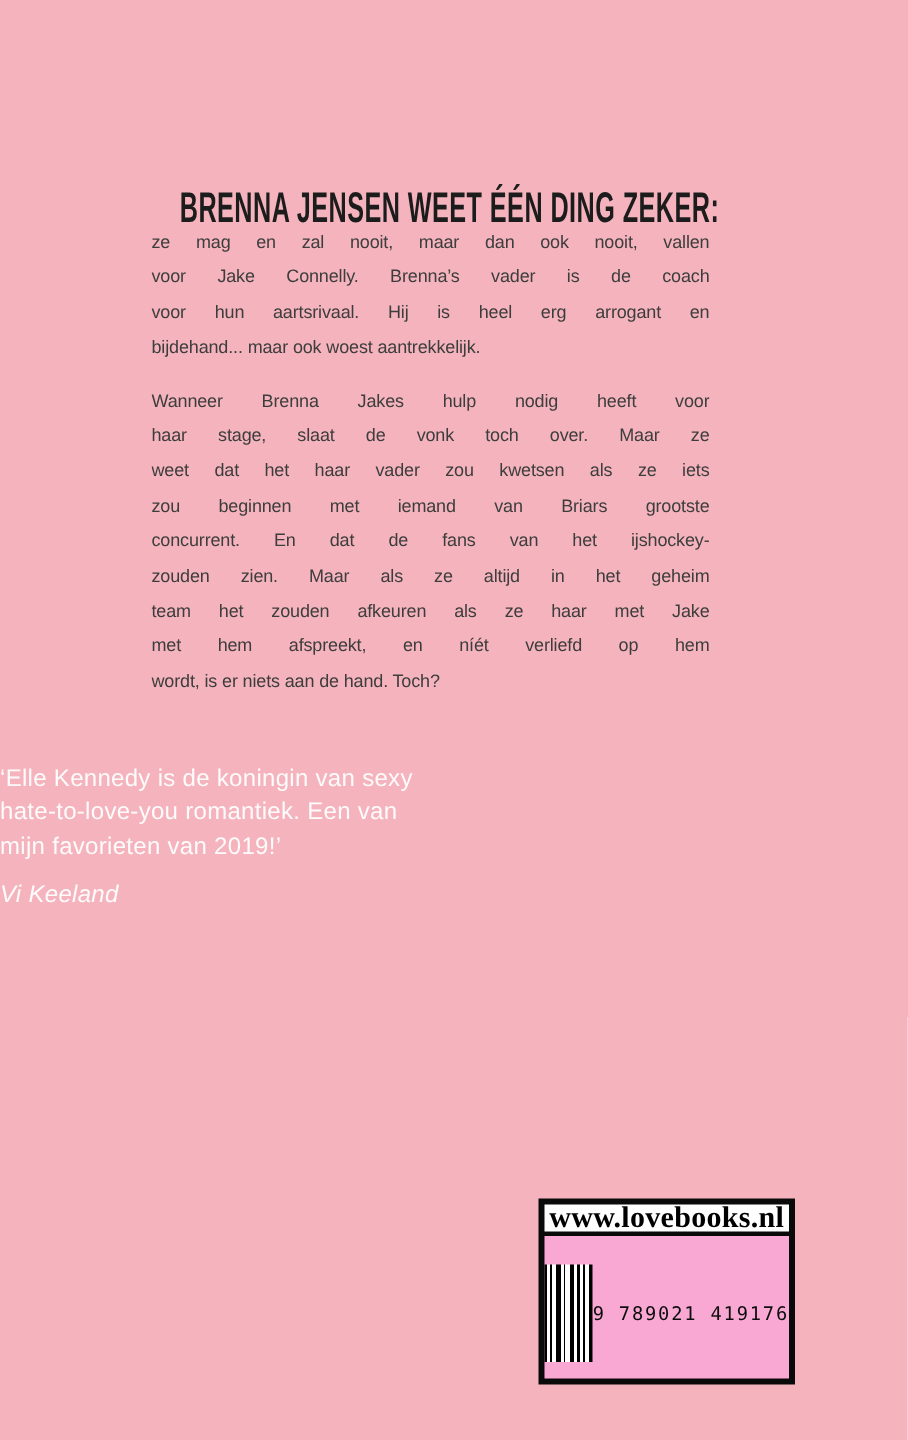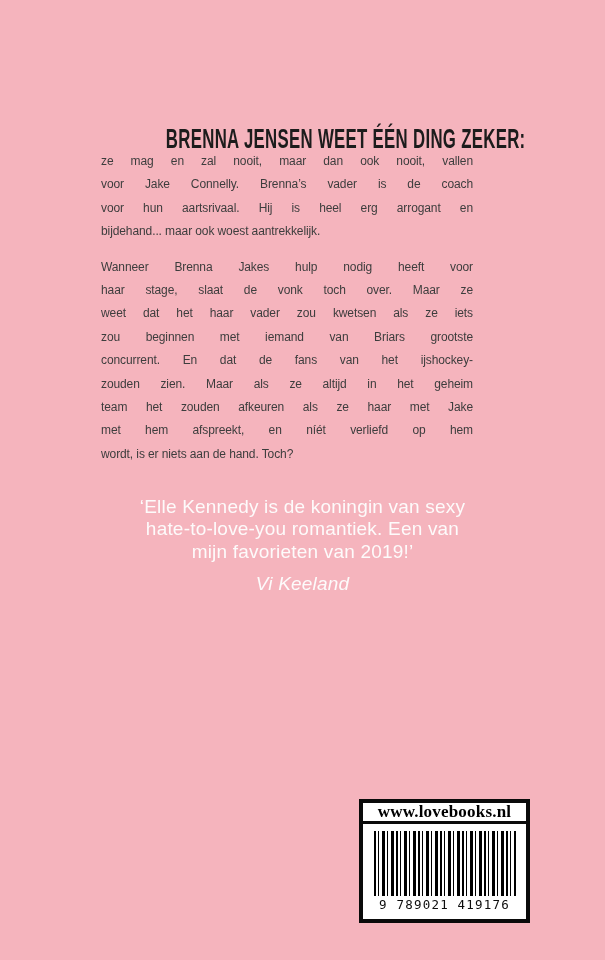"BRENNA JENSEN WEET ÉÉN DING" .heading { left: 12px -> 0; padding-left: 34px -> none }
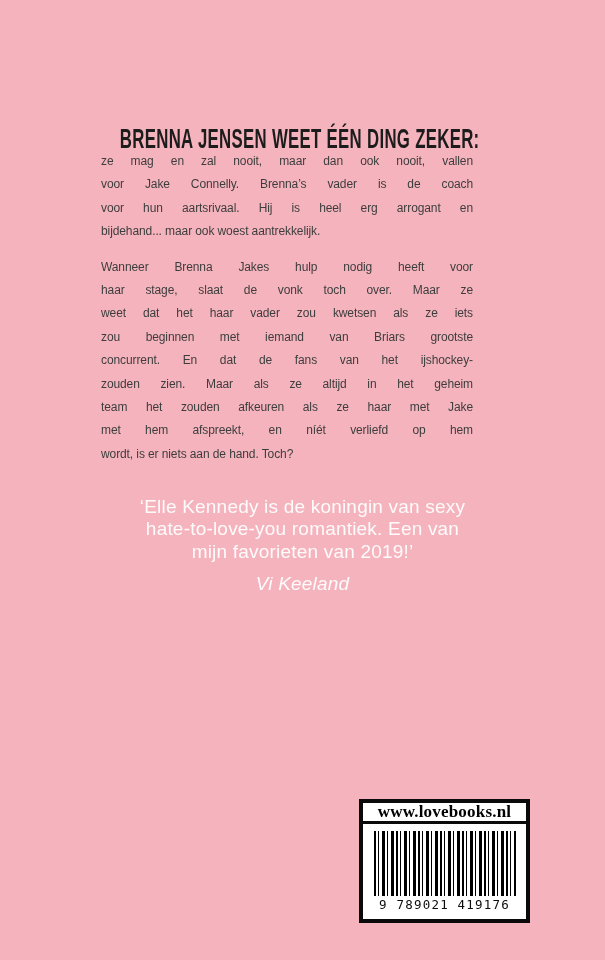"‘Elle Kennedy is de koningin" .quote { font-size: 19px -> 16px; text-align: center -> none; top: 496px -> 509px }
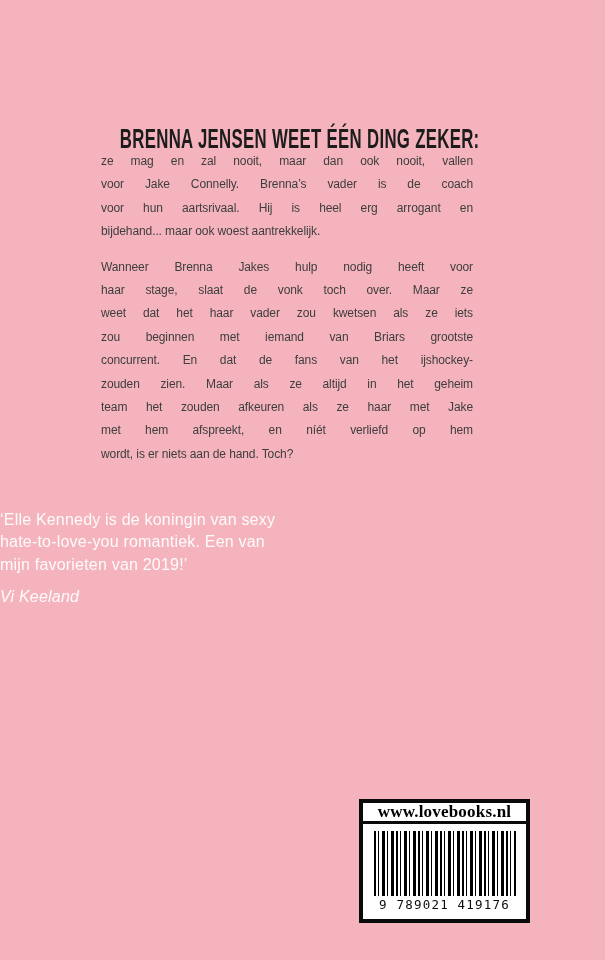"www.lovebooks.nl" .bc-site { font-size: 17px -> 20px }
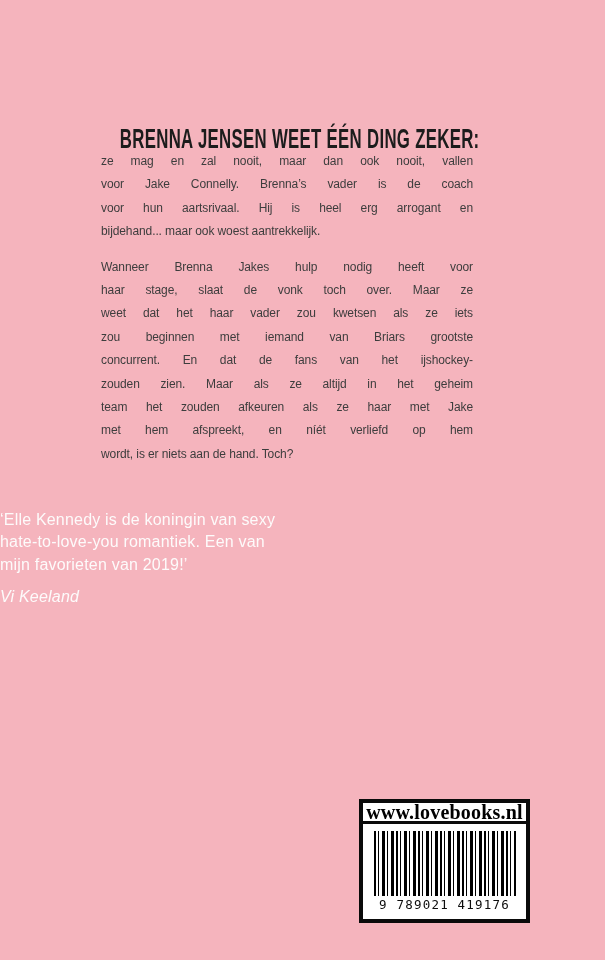"9 789021 419176" .bc-panel { background: #ffffff -> #f9a8d4; flex-direction: column -> none }
